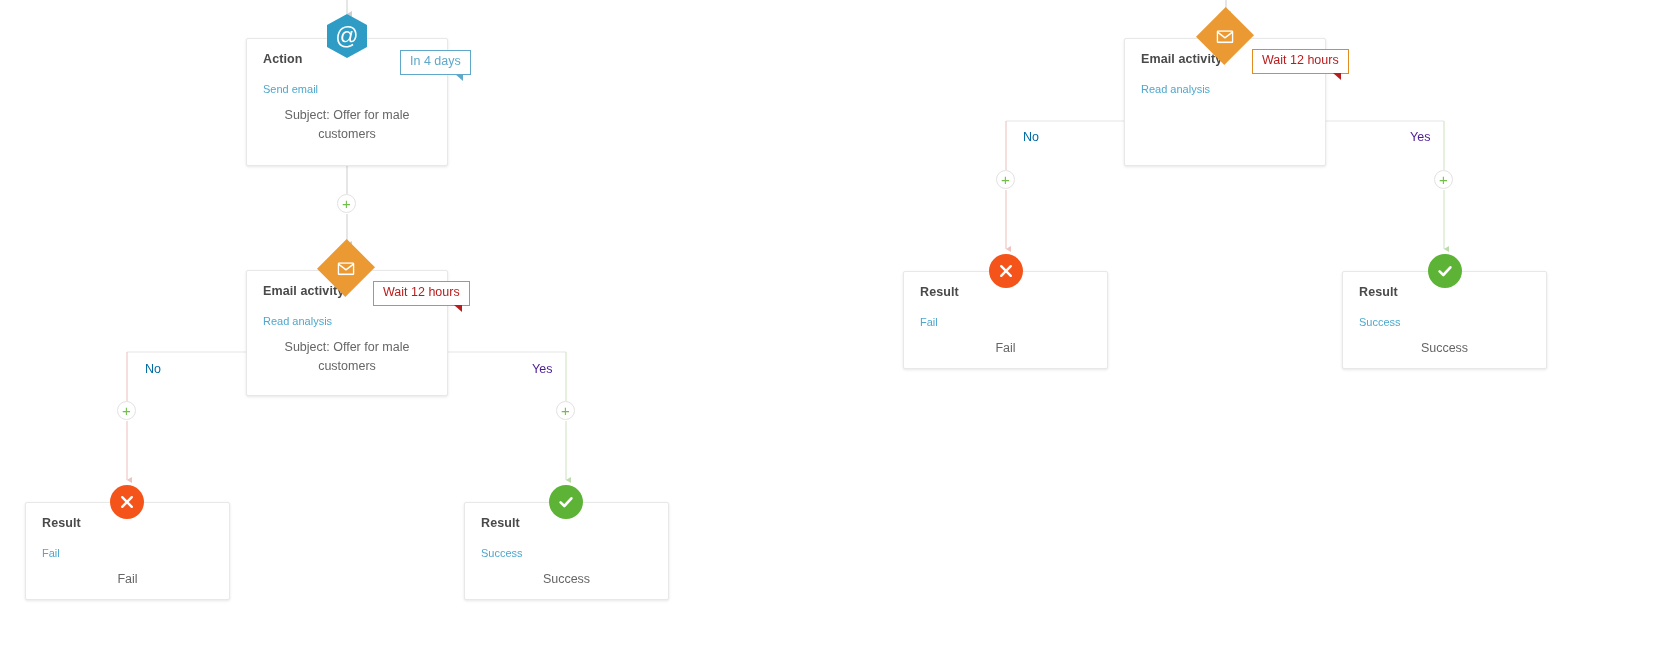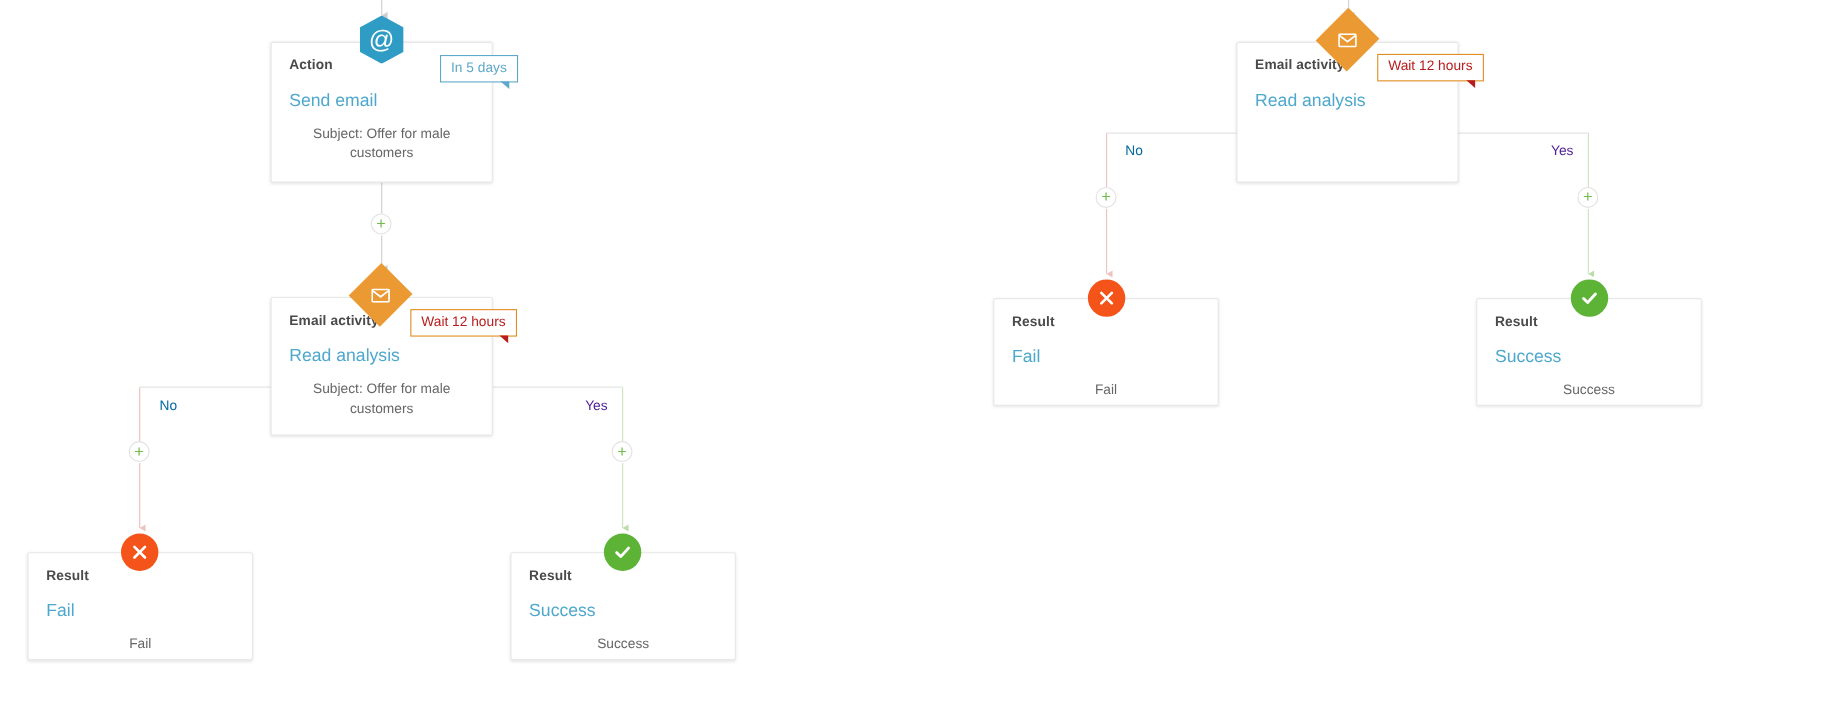"In 5 days" div.badge { text: 5 -> 4 }
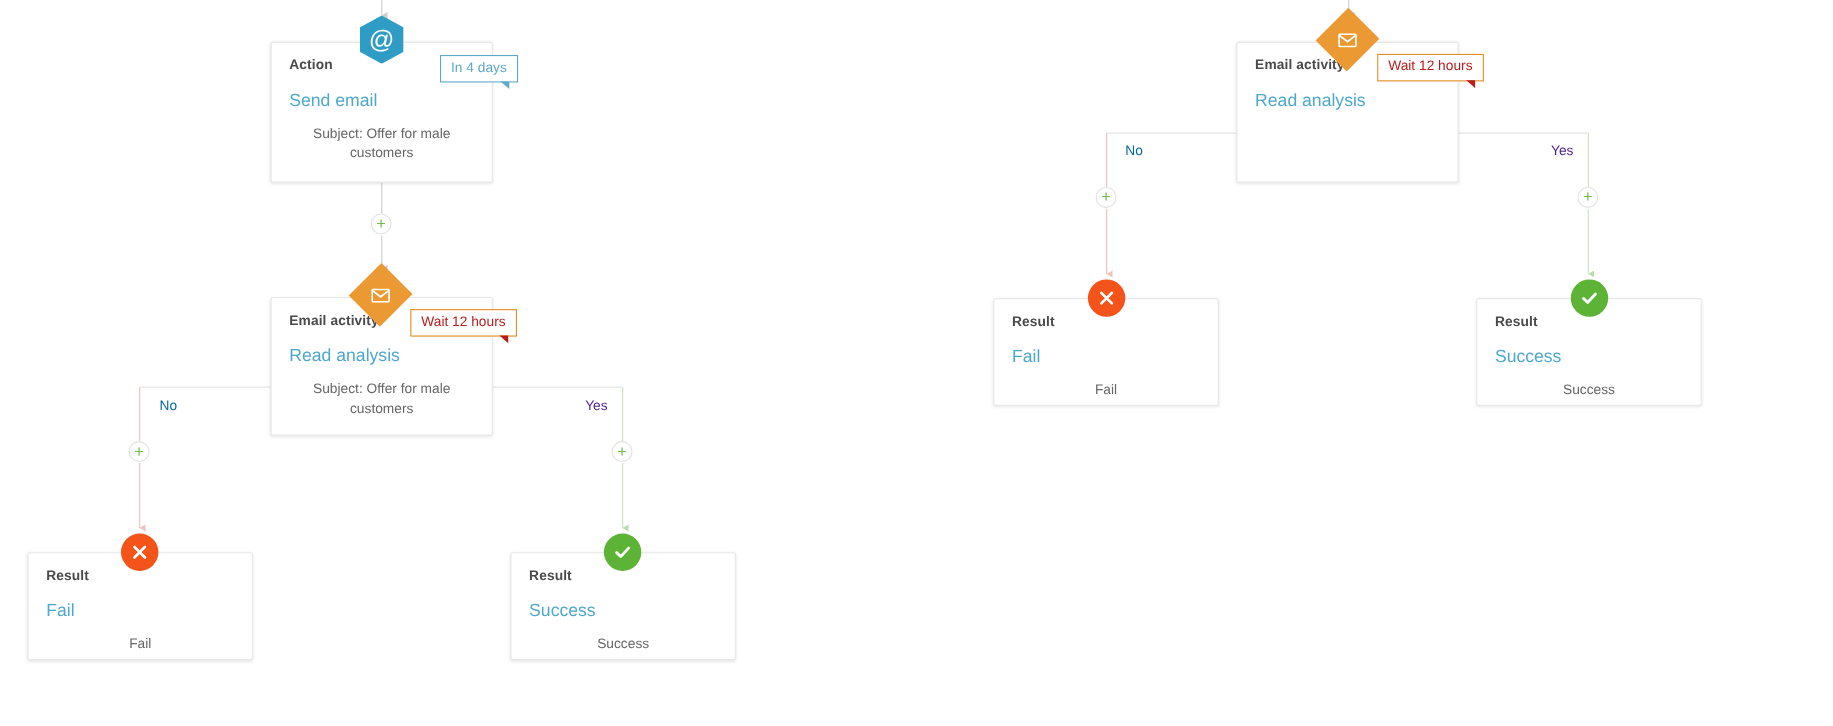"Send email" .card-title { font-size: 16px -> 11px }
